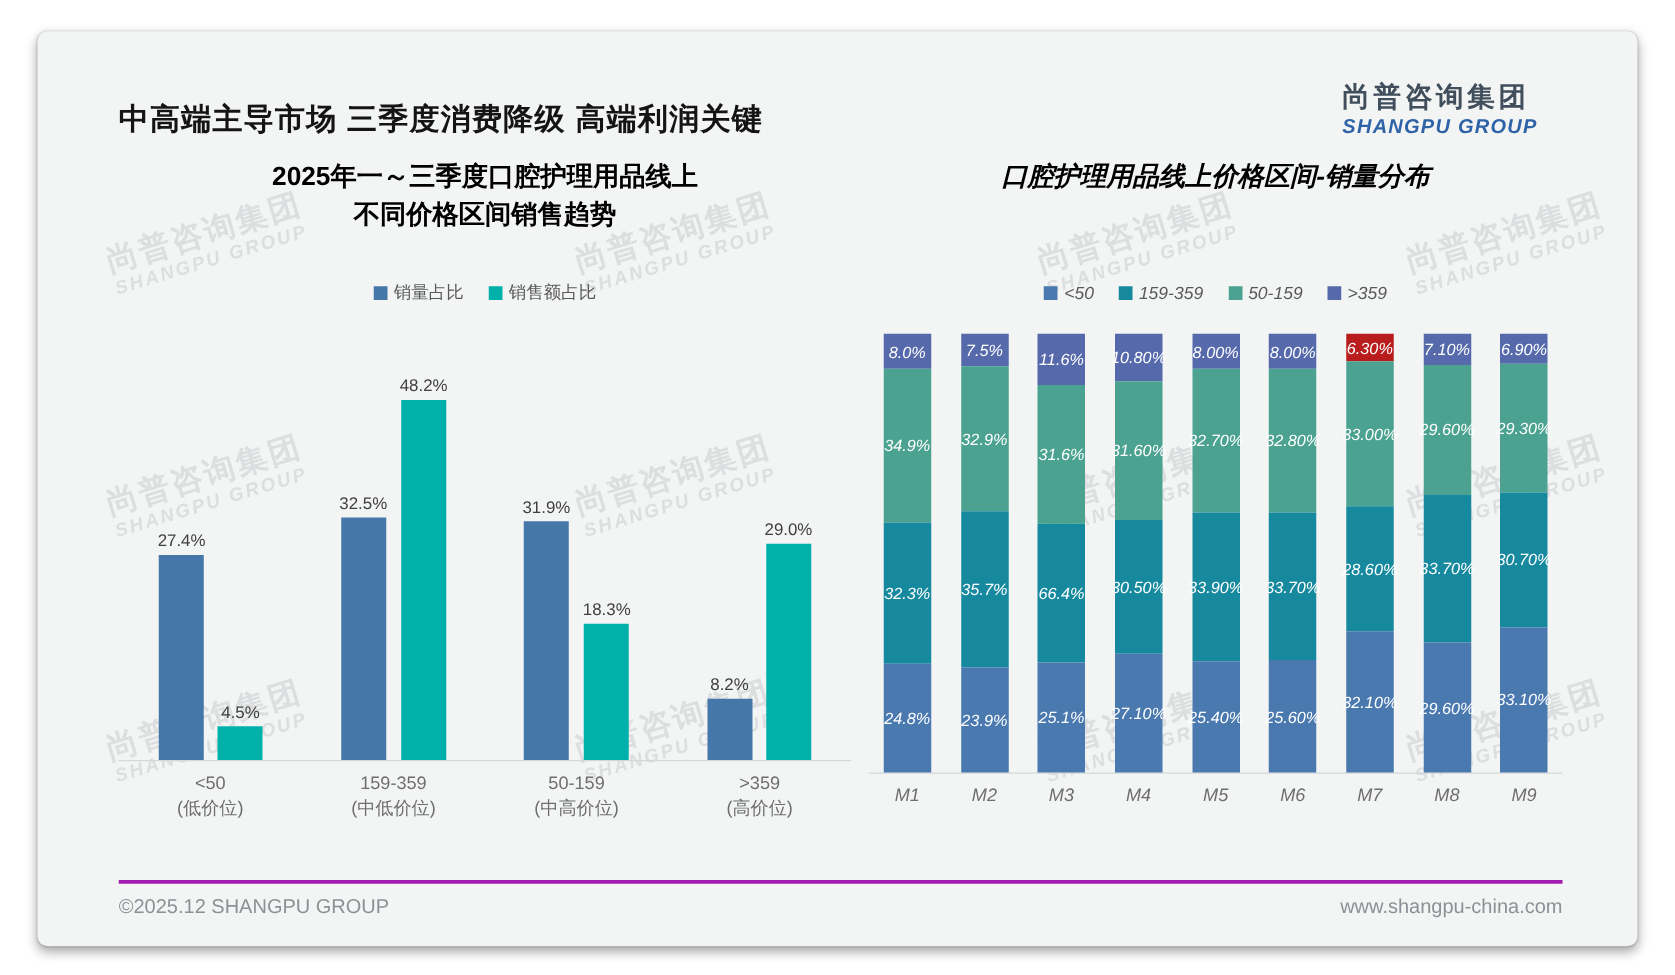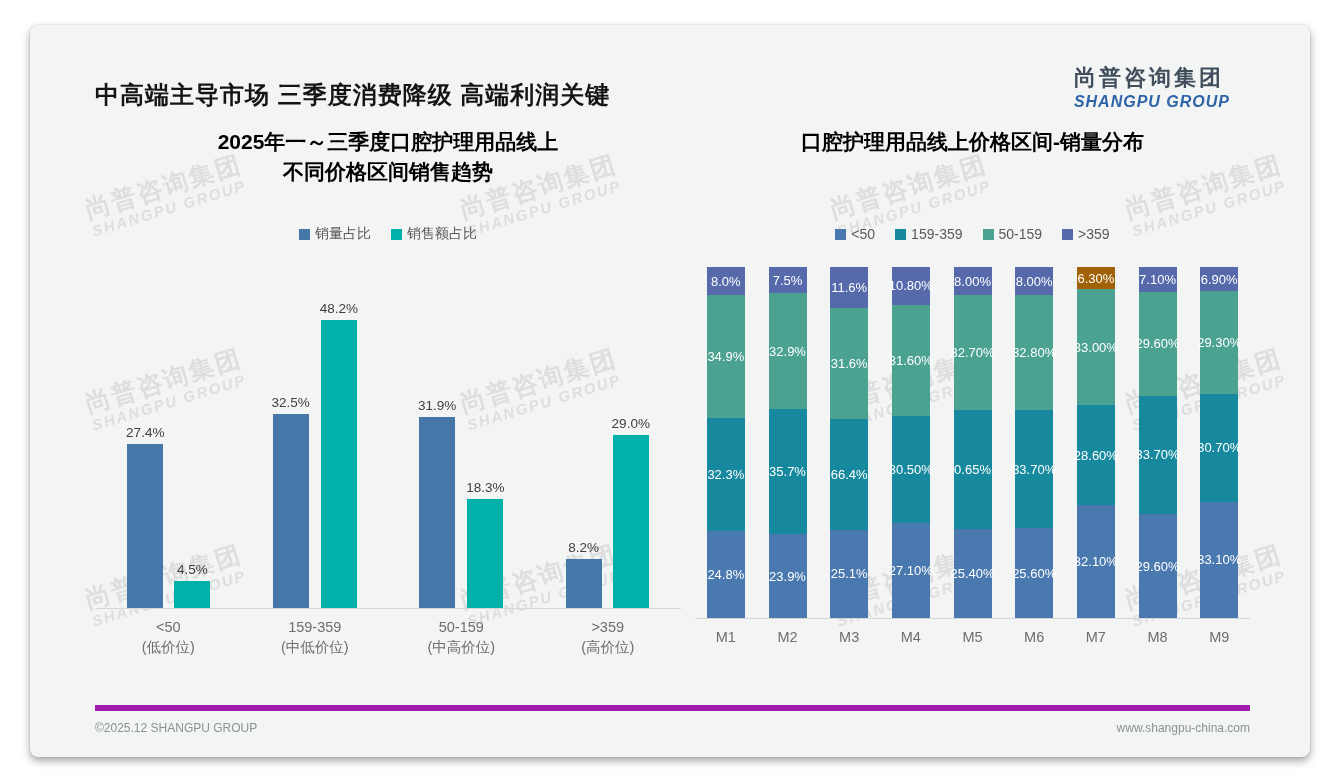"口腔护理用品线上价格区间-销量分布" .chart-section.right { font-style: none -> italic }
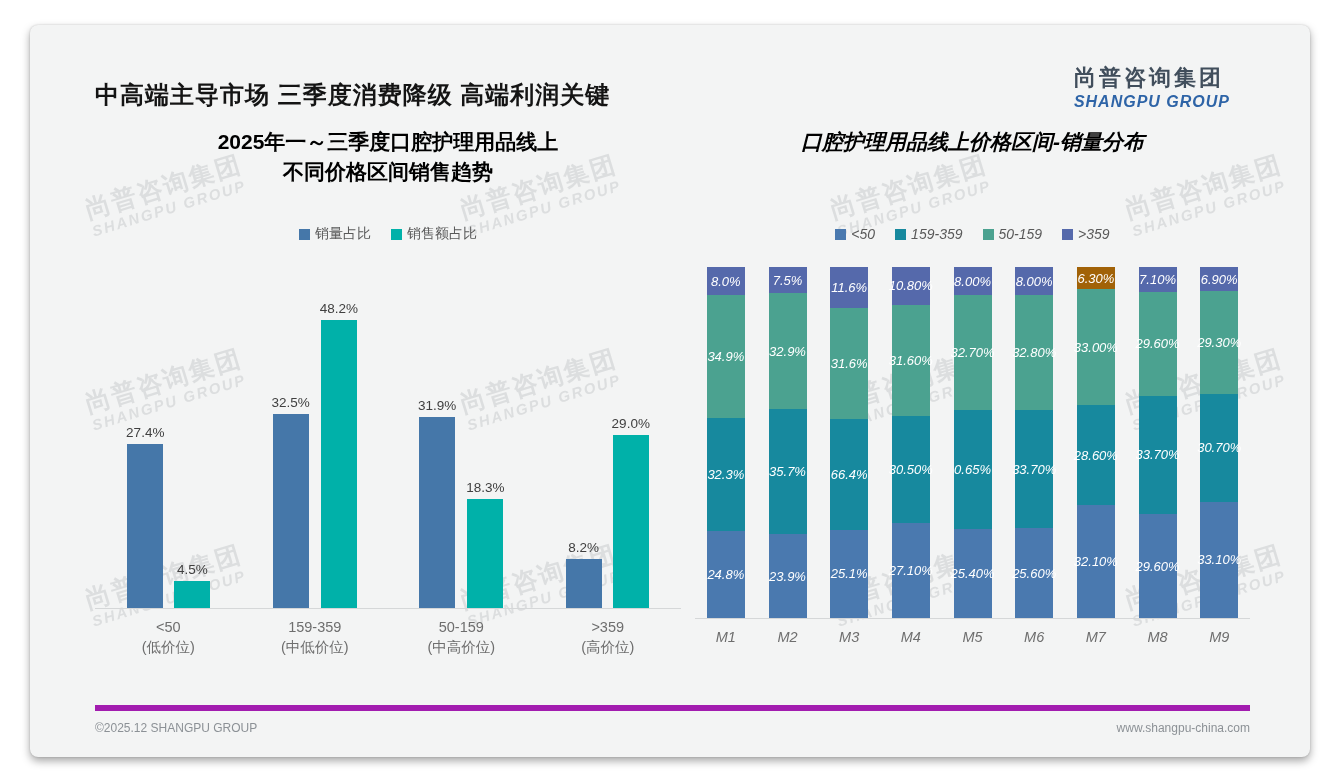"6.30%" div.seg { background: #a16207 -> #b91c1c }
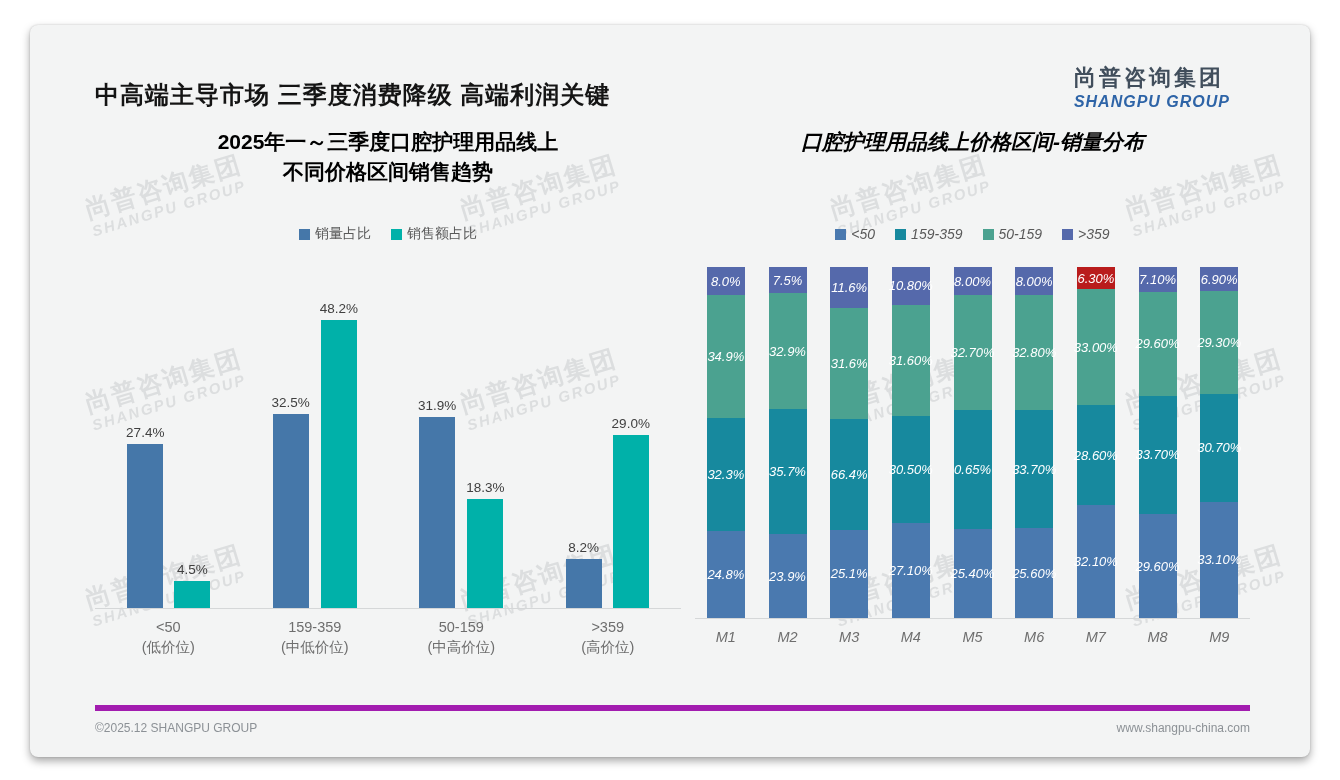"0.65%" span.seg-label { text: 0.65% -> 33.90% }
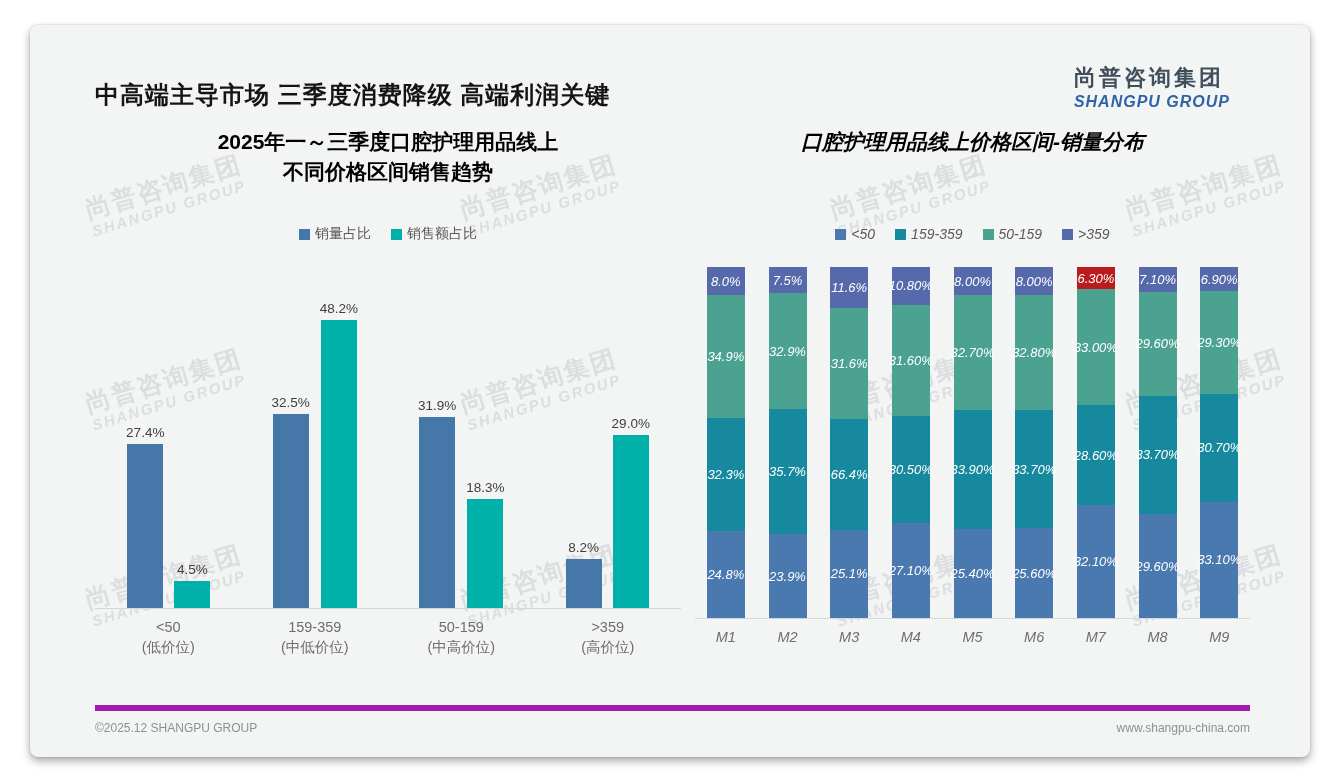"©2025.12 SHANGPU GROUP" .footer { border-top: 6px solid #a21caf -> 3px solid #a21caf; font-size: 12px -> 16px }
